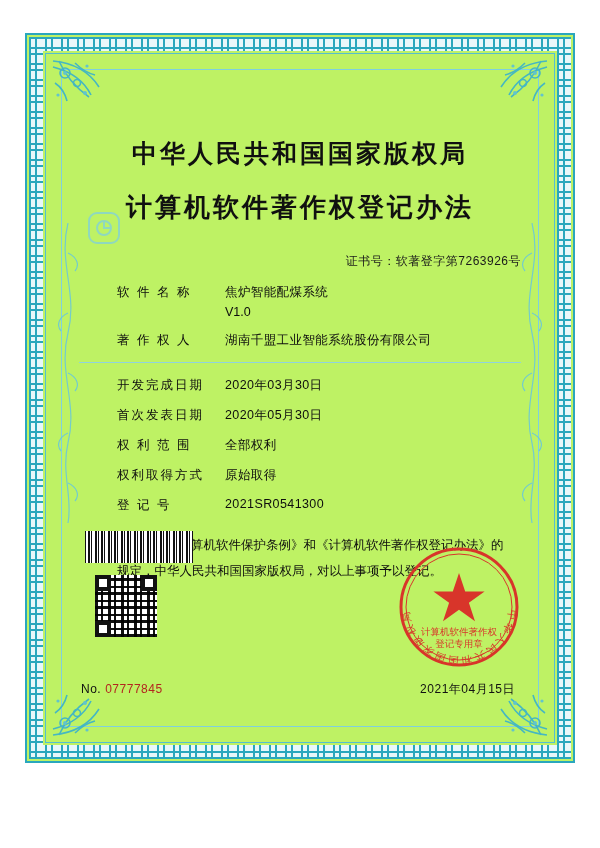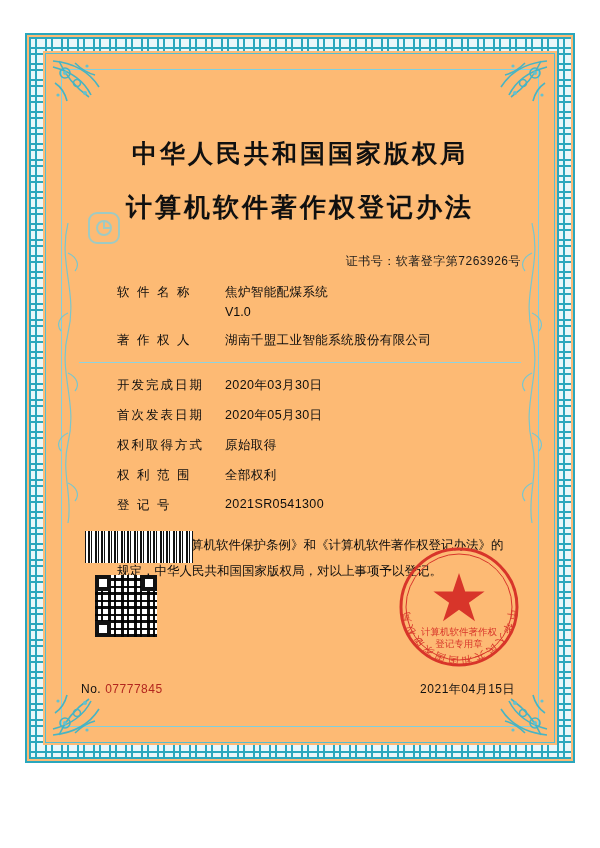"中华人民共和国国家版权局" .certificate { background: #fdba74 -> #bef264 }
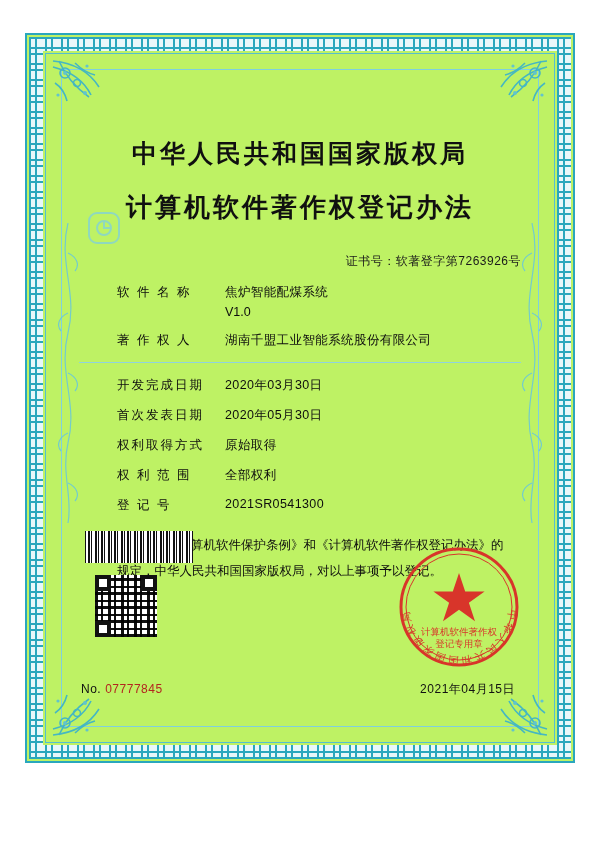"权利取得方式" div.field-row { order: before "权 利 范 围" -> after "权 利 范 围" }
